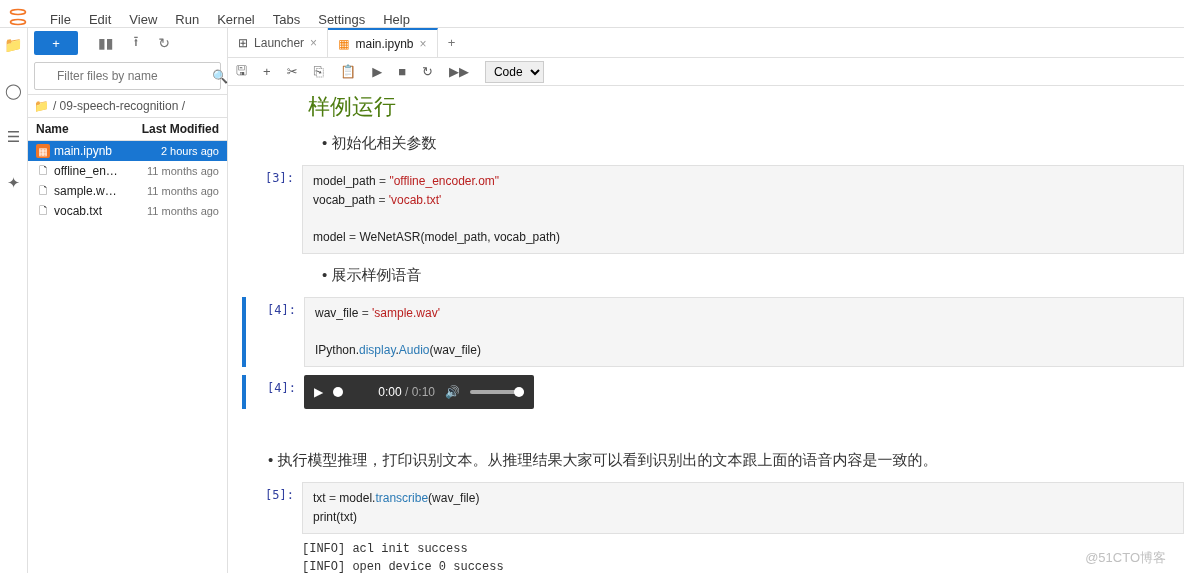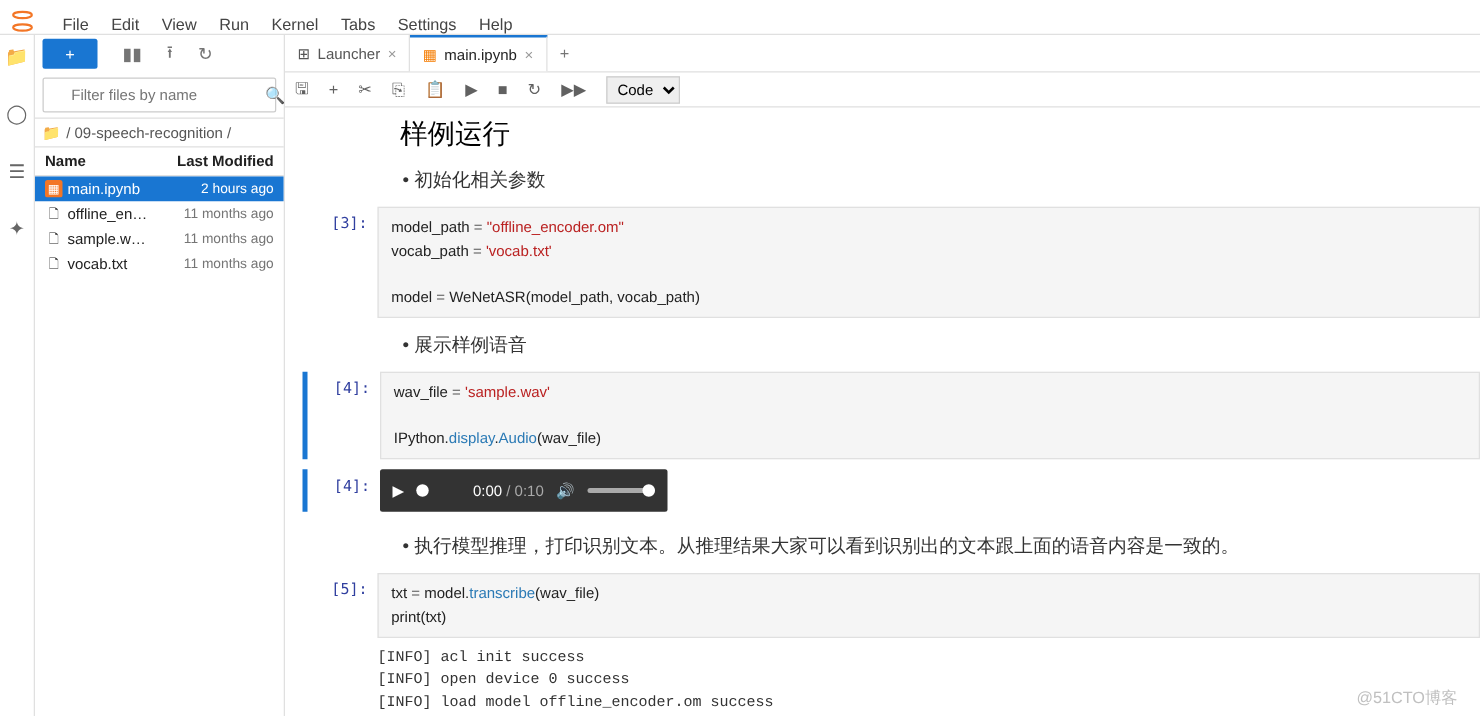"样例运行" .h2 { color: #000000 -> #4d7c0f; margin-left: 18px -> 6px }
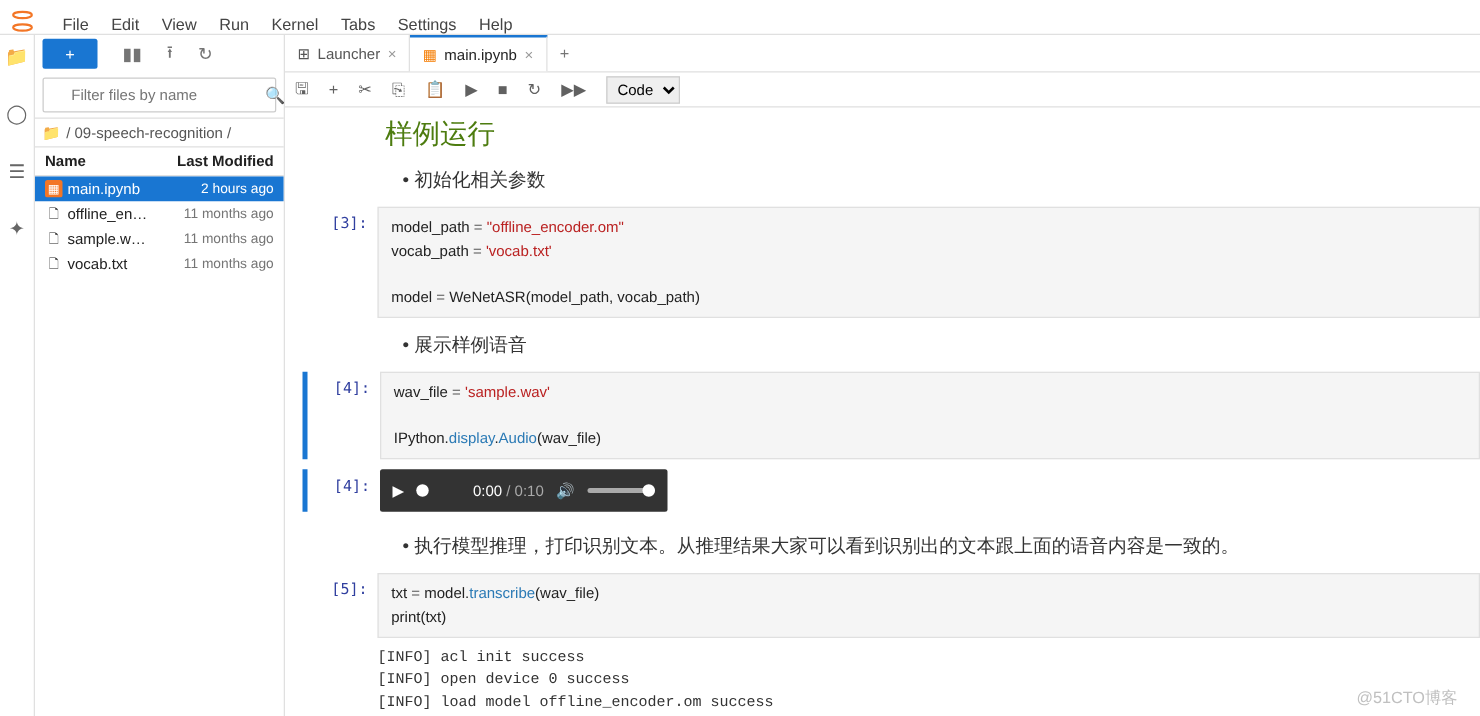"执行模型推理，打印识别文本。从推理结果大家可以看到识别出的文本跟上面的语音内容是" div.cellrow { flex-direction: none -> column; margin-top: 14px -> 32px }
